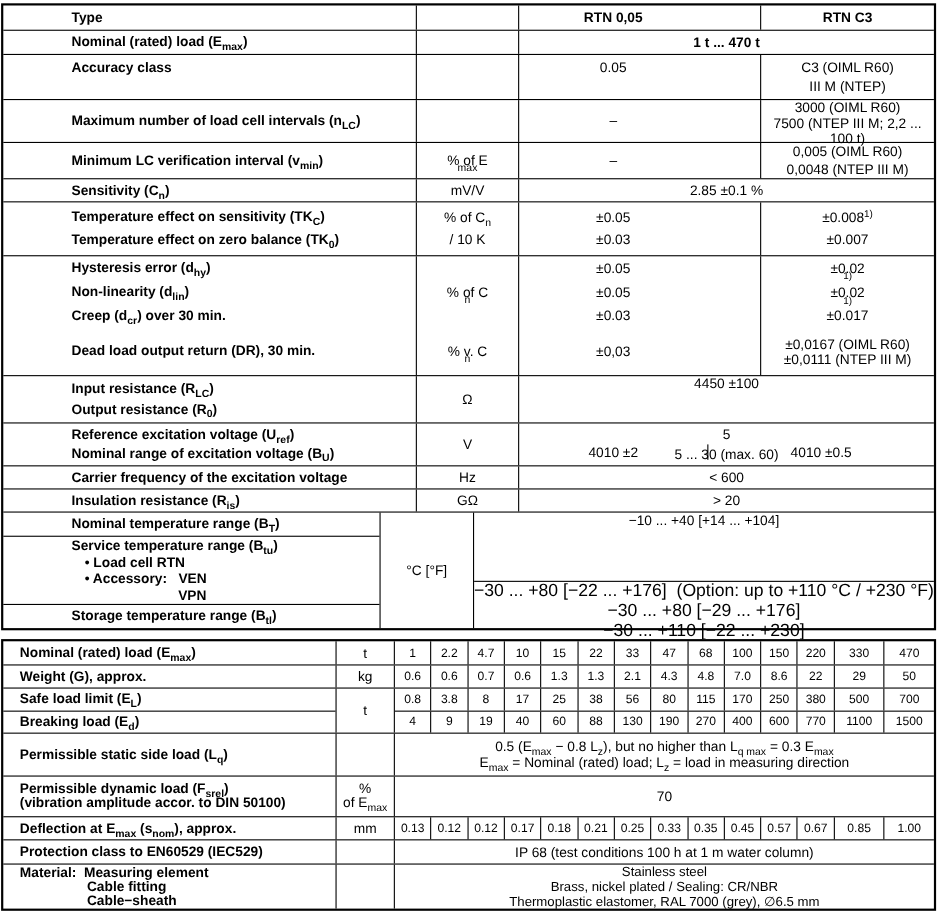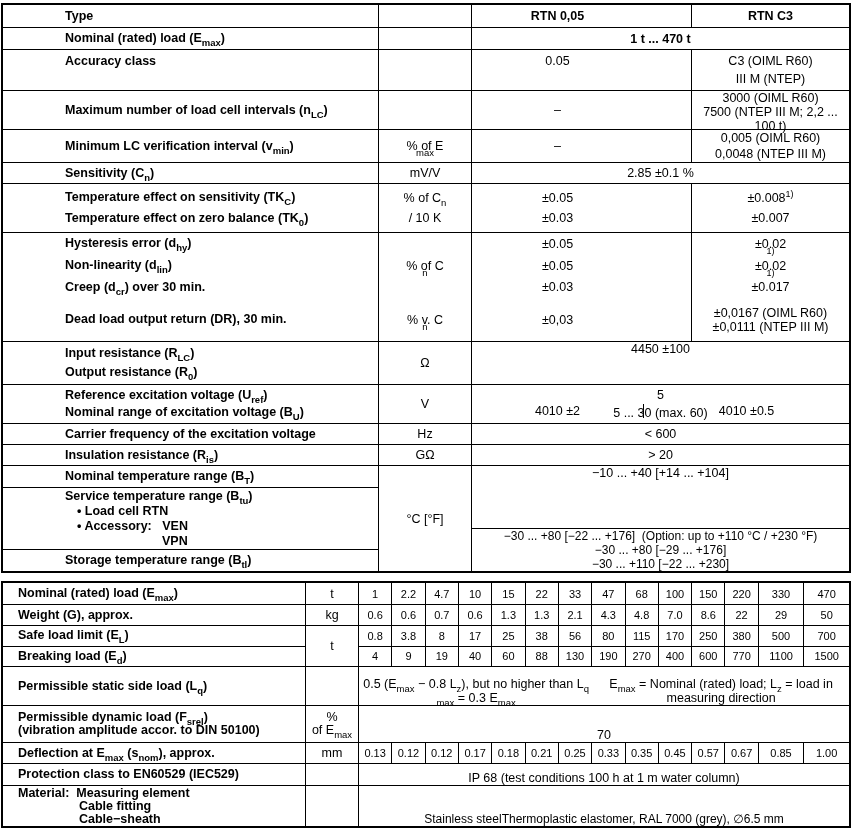"−30 ... +80 [−22 ..." .sm { font-size: 12px -> 16px }
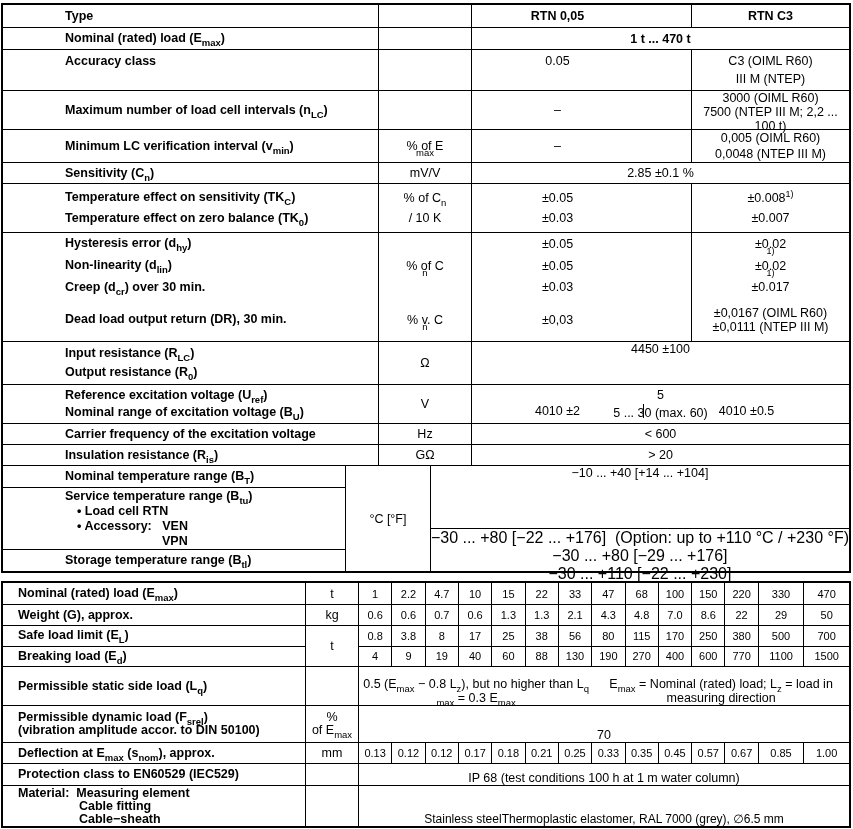"0.5 (Emax − 0.8 Lz)," .dspan { align-items: flex-end -> center; flex-direction: row -> column }
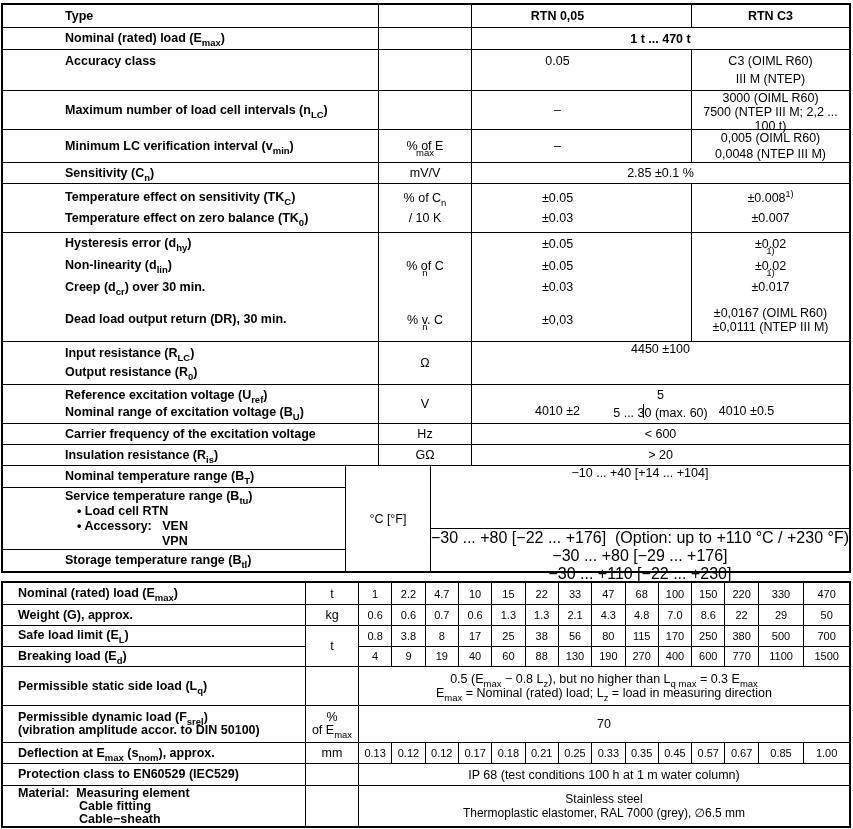"Brass, nickel plated / Sealing:" div { html: none -> <div>Brass, nickel plated / Sealing: CR/NBR</div> }
